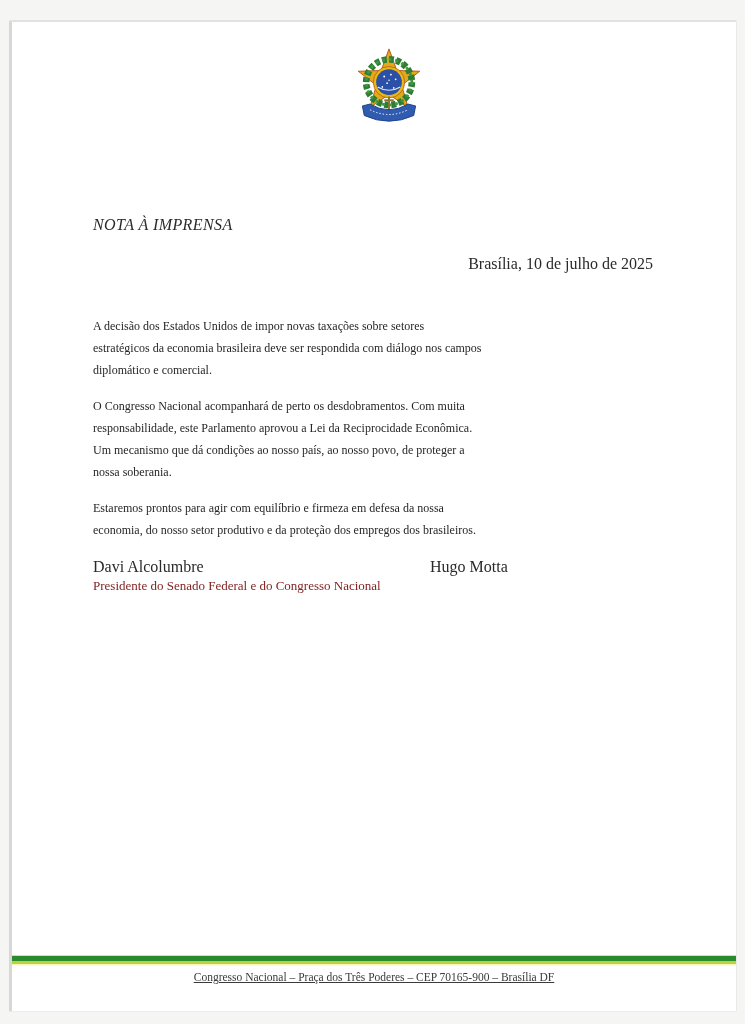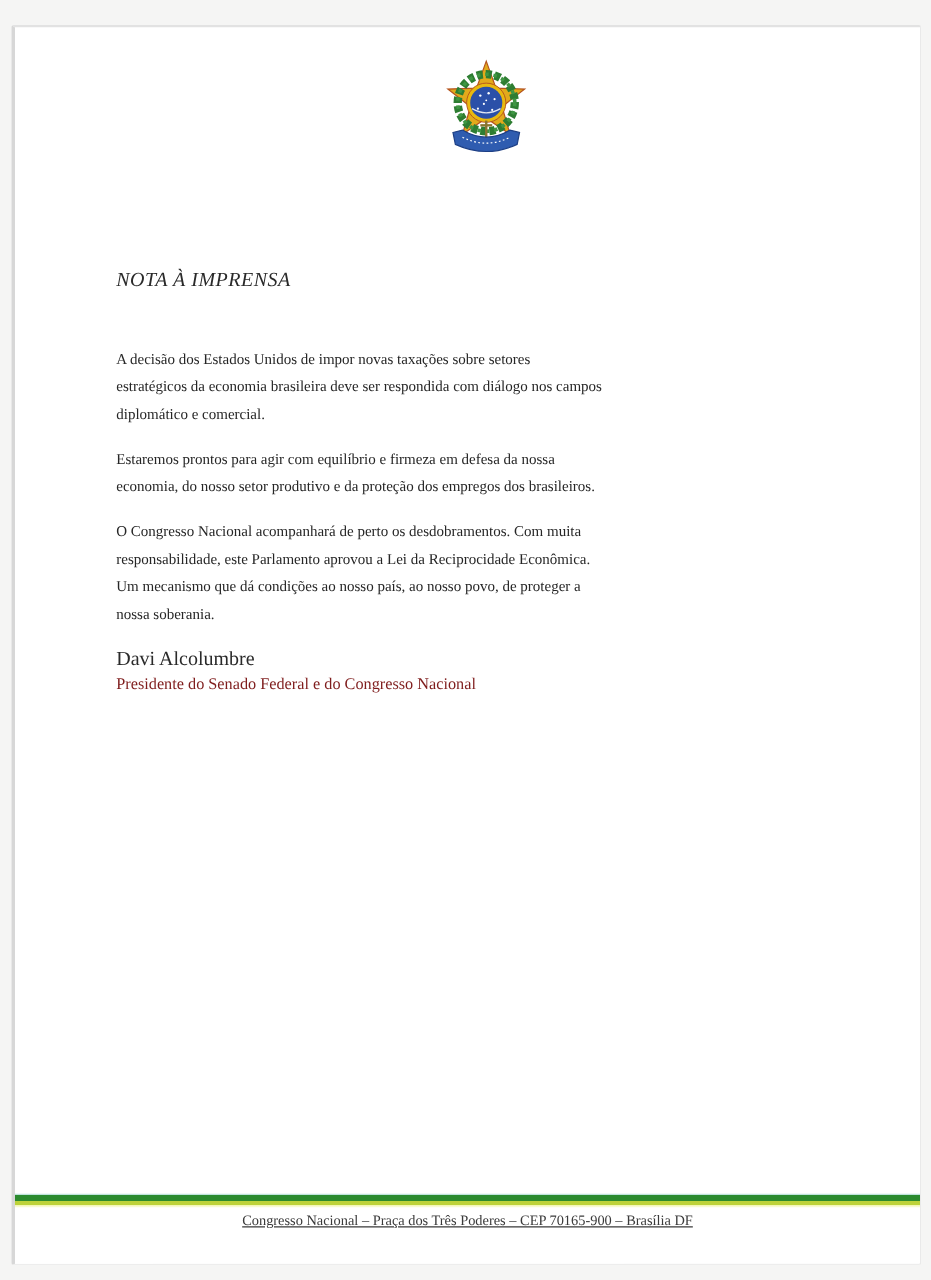"Brasília, 10 de julho de" div.dateline { html: none -> <div>Brasília, 10 de julho de 2025</div> }
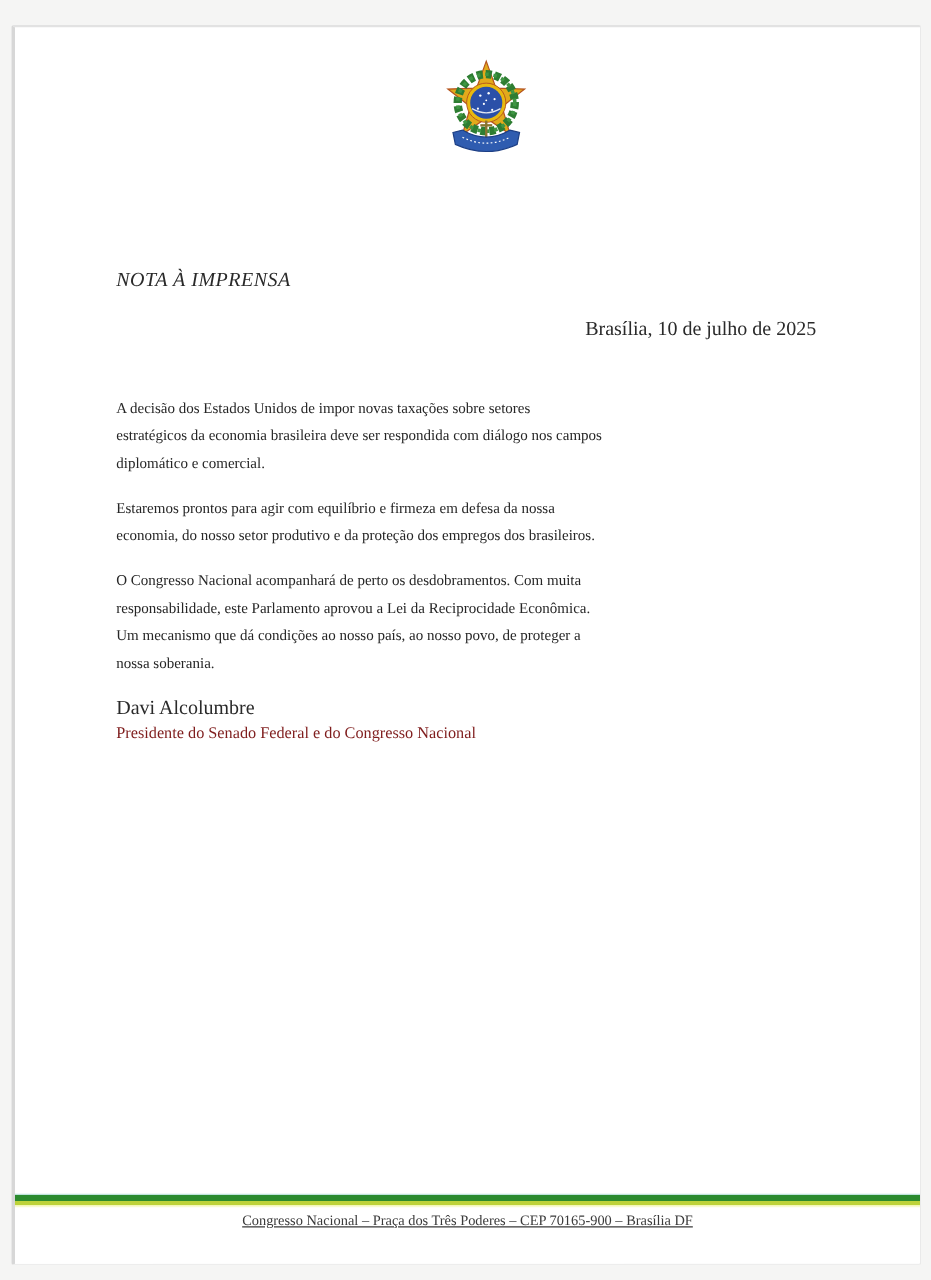"Estaremos prontos para agir com" p.paragraph { order: before "O Congresso Nacional acompanhará de" -> after "O Congresso Nacional acompanhará de" }
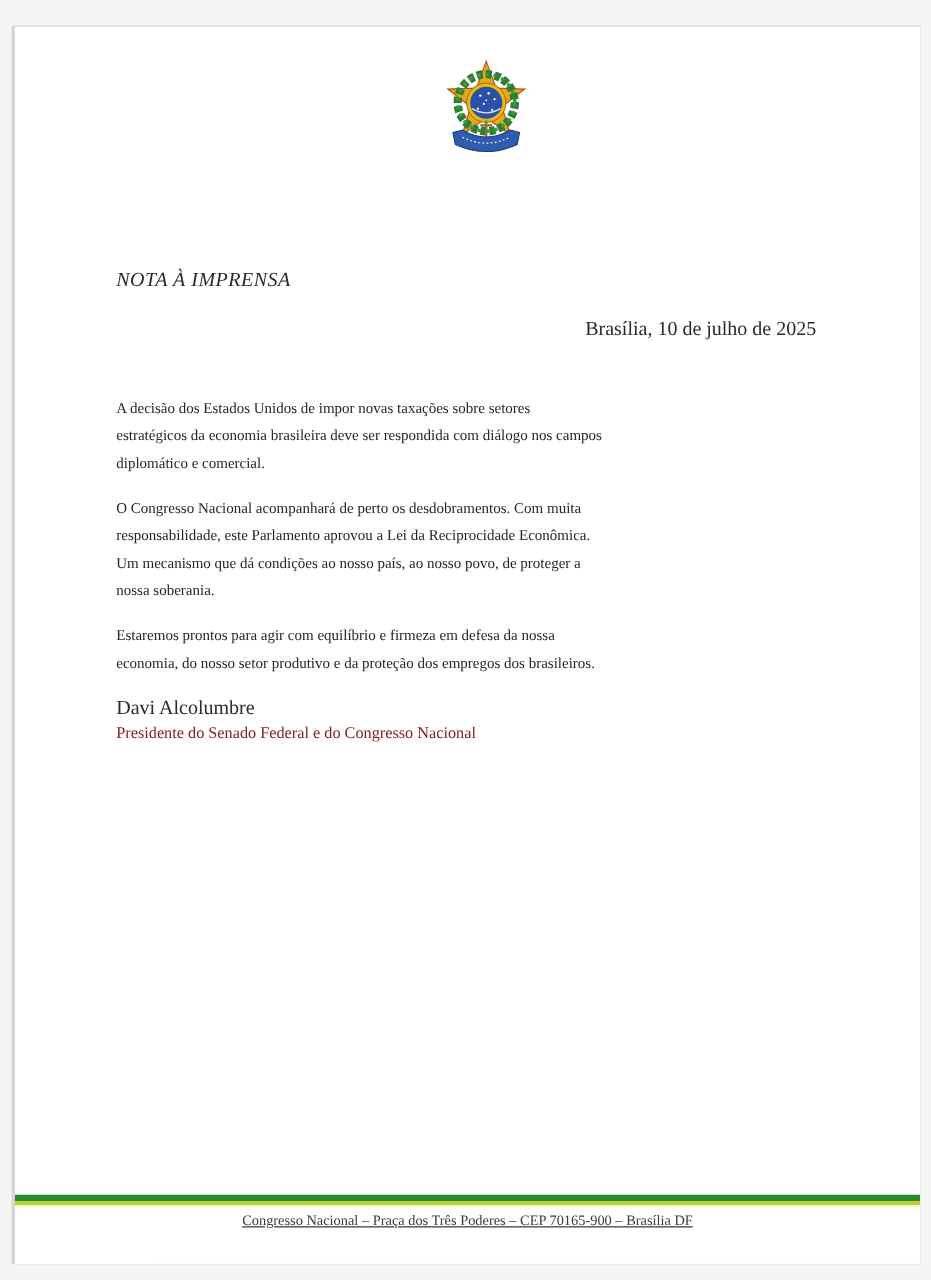"Hugo Motta" div.sig-name { html: none -> <div>Hugo Motta</div> }
